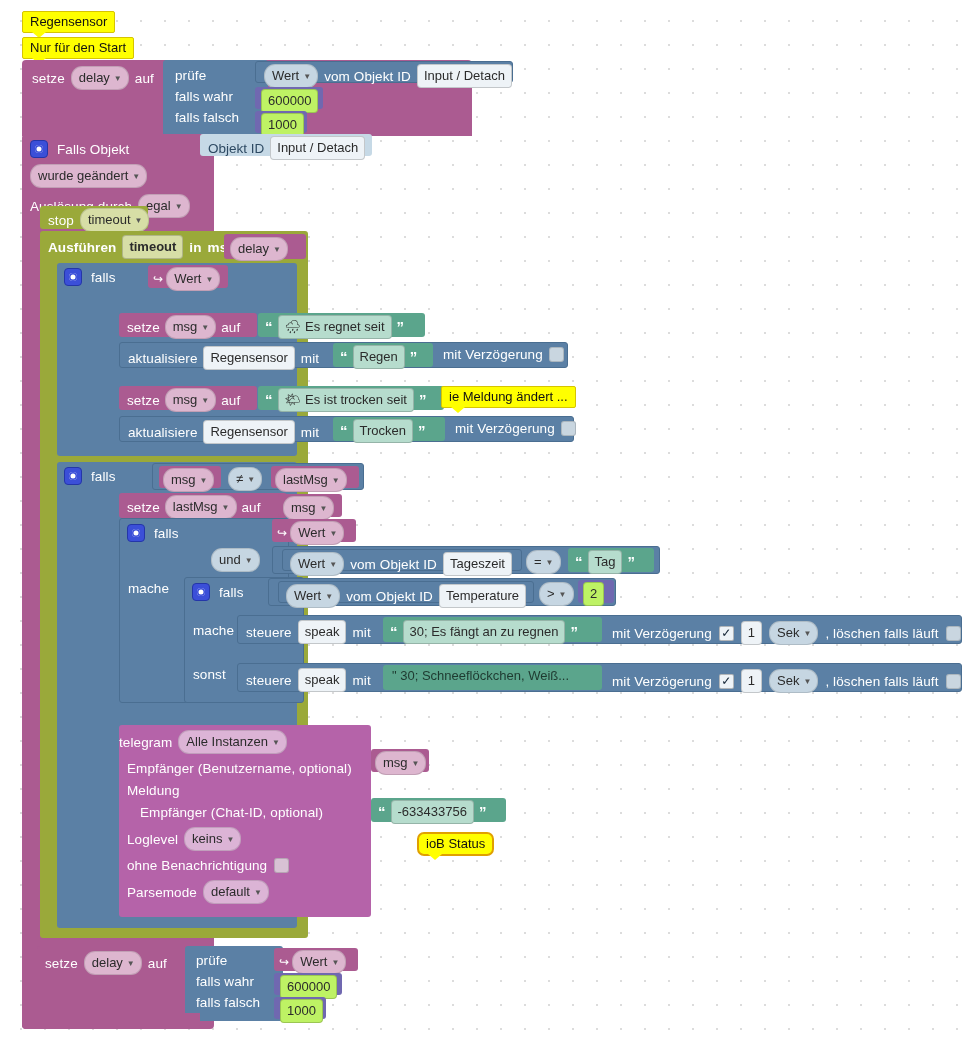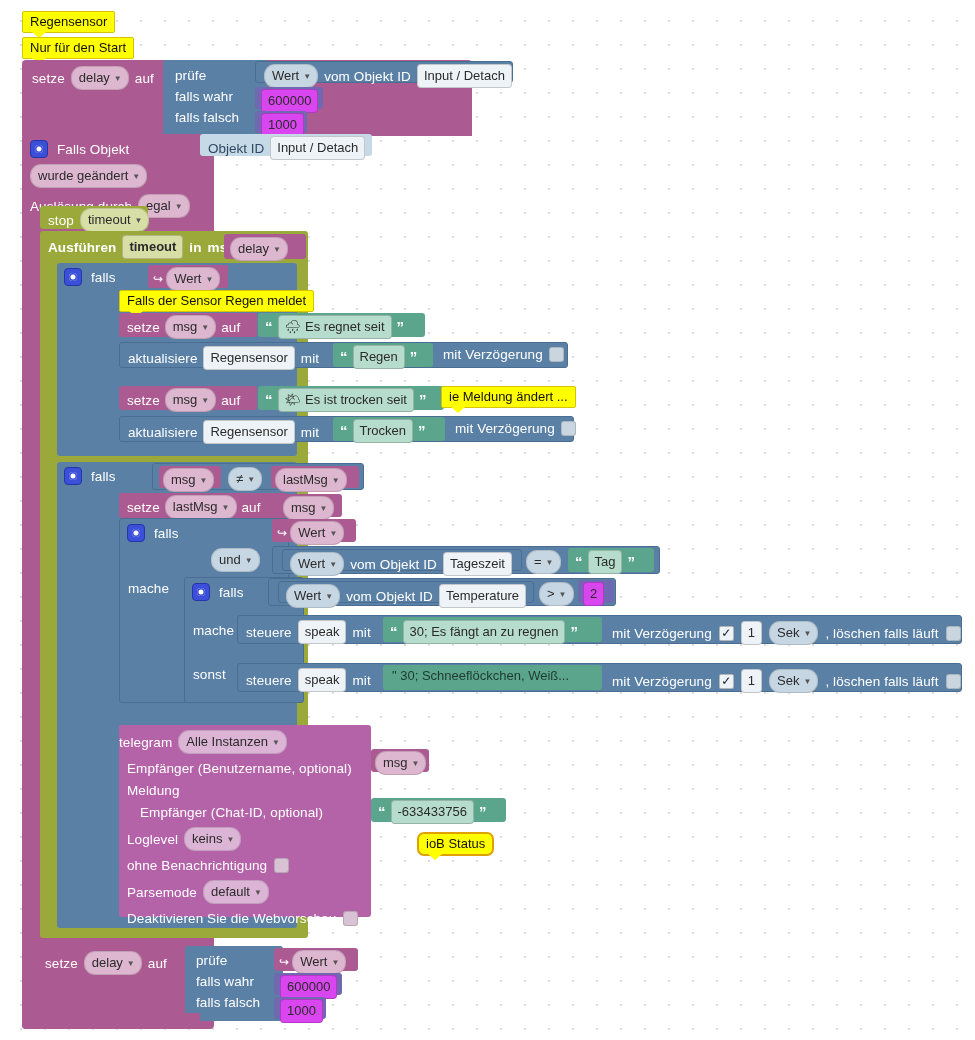"600000" .ft.num { background: #d946ef -> #bef264 }
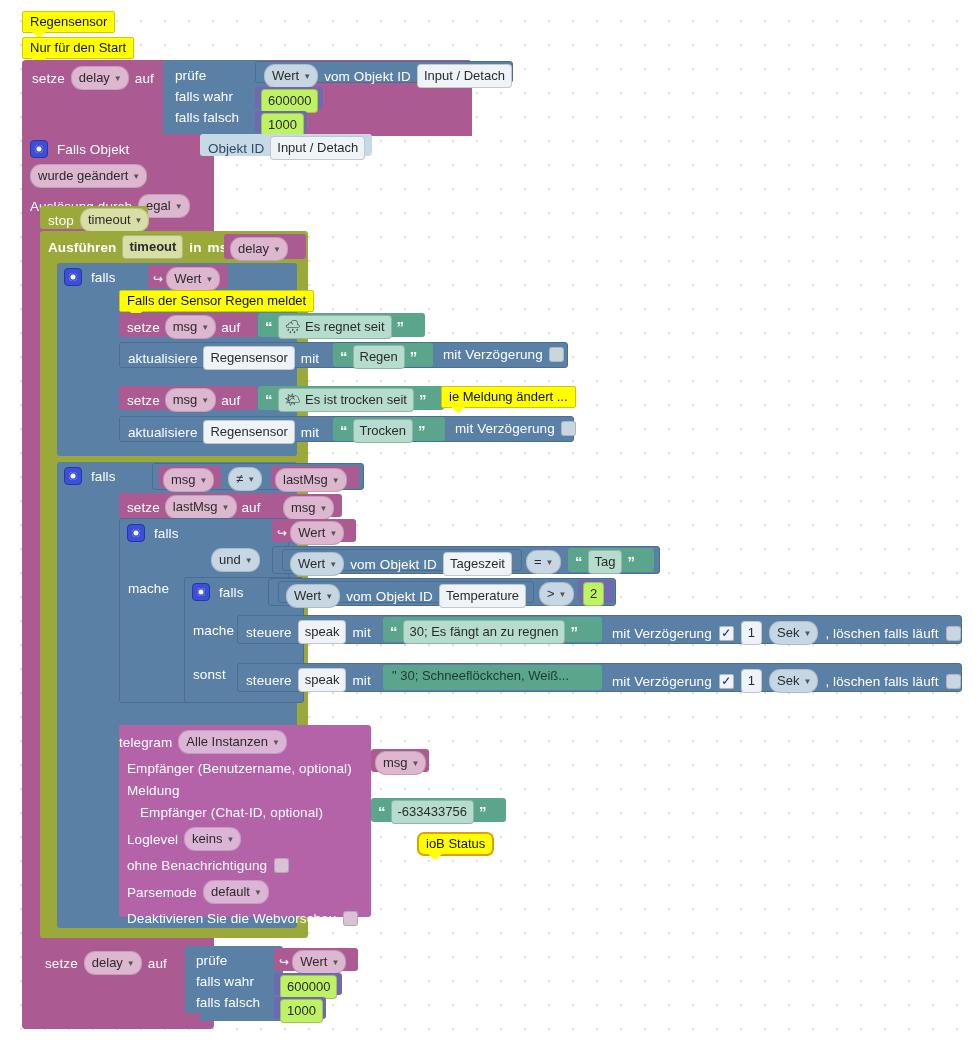"Falls der Sensor Regen meldet" div.note { html: <div>Falls der Sensor Regen meldet</div> -> none }
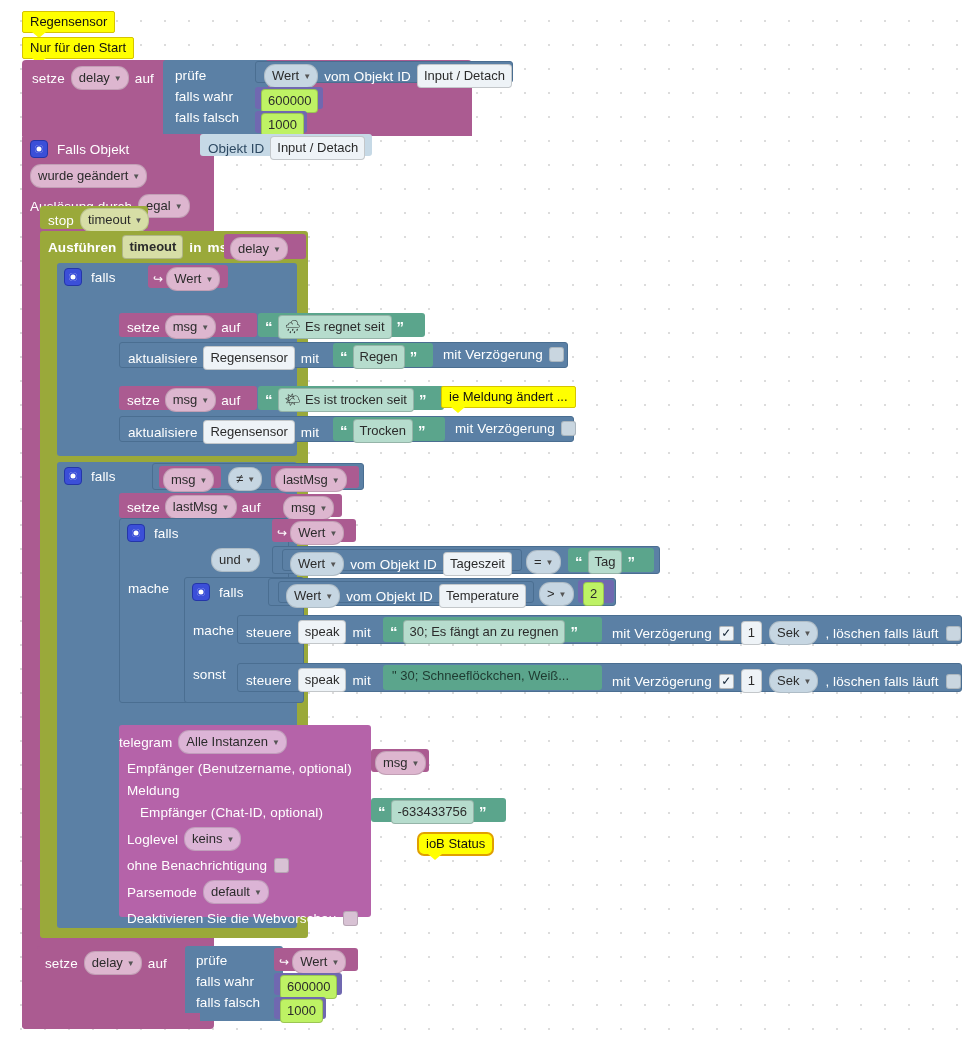"Deaktivieren Sie die Webvorschau" div.row { html: <div> <span>Deaktivieren Sie die Webvorschau</span> <span></span> </div> -> none }
